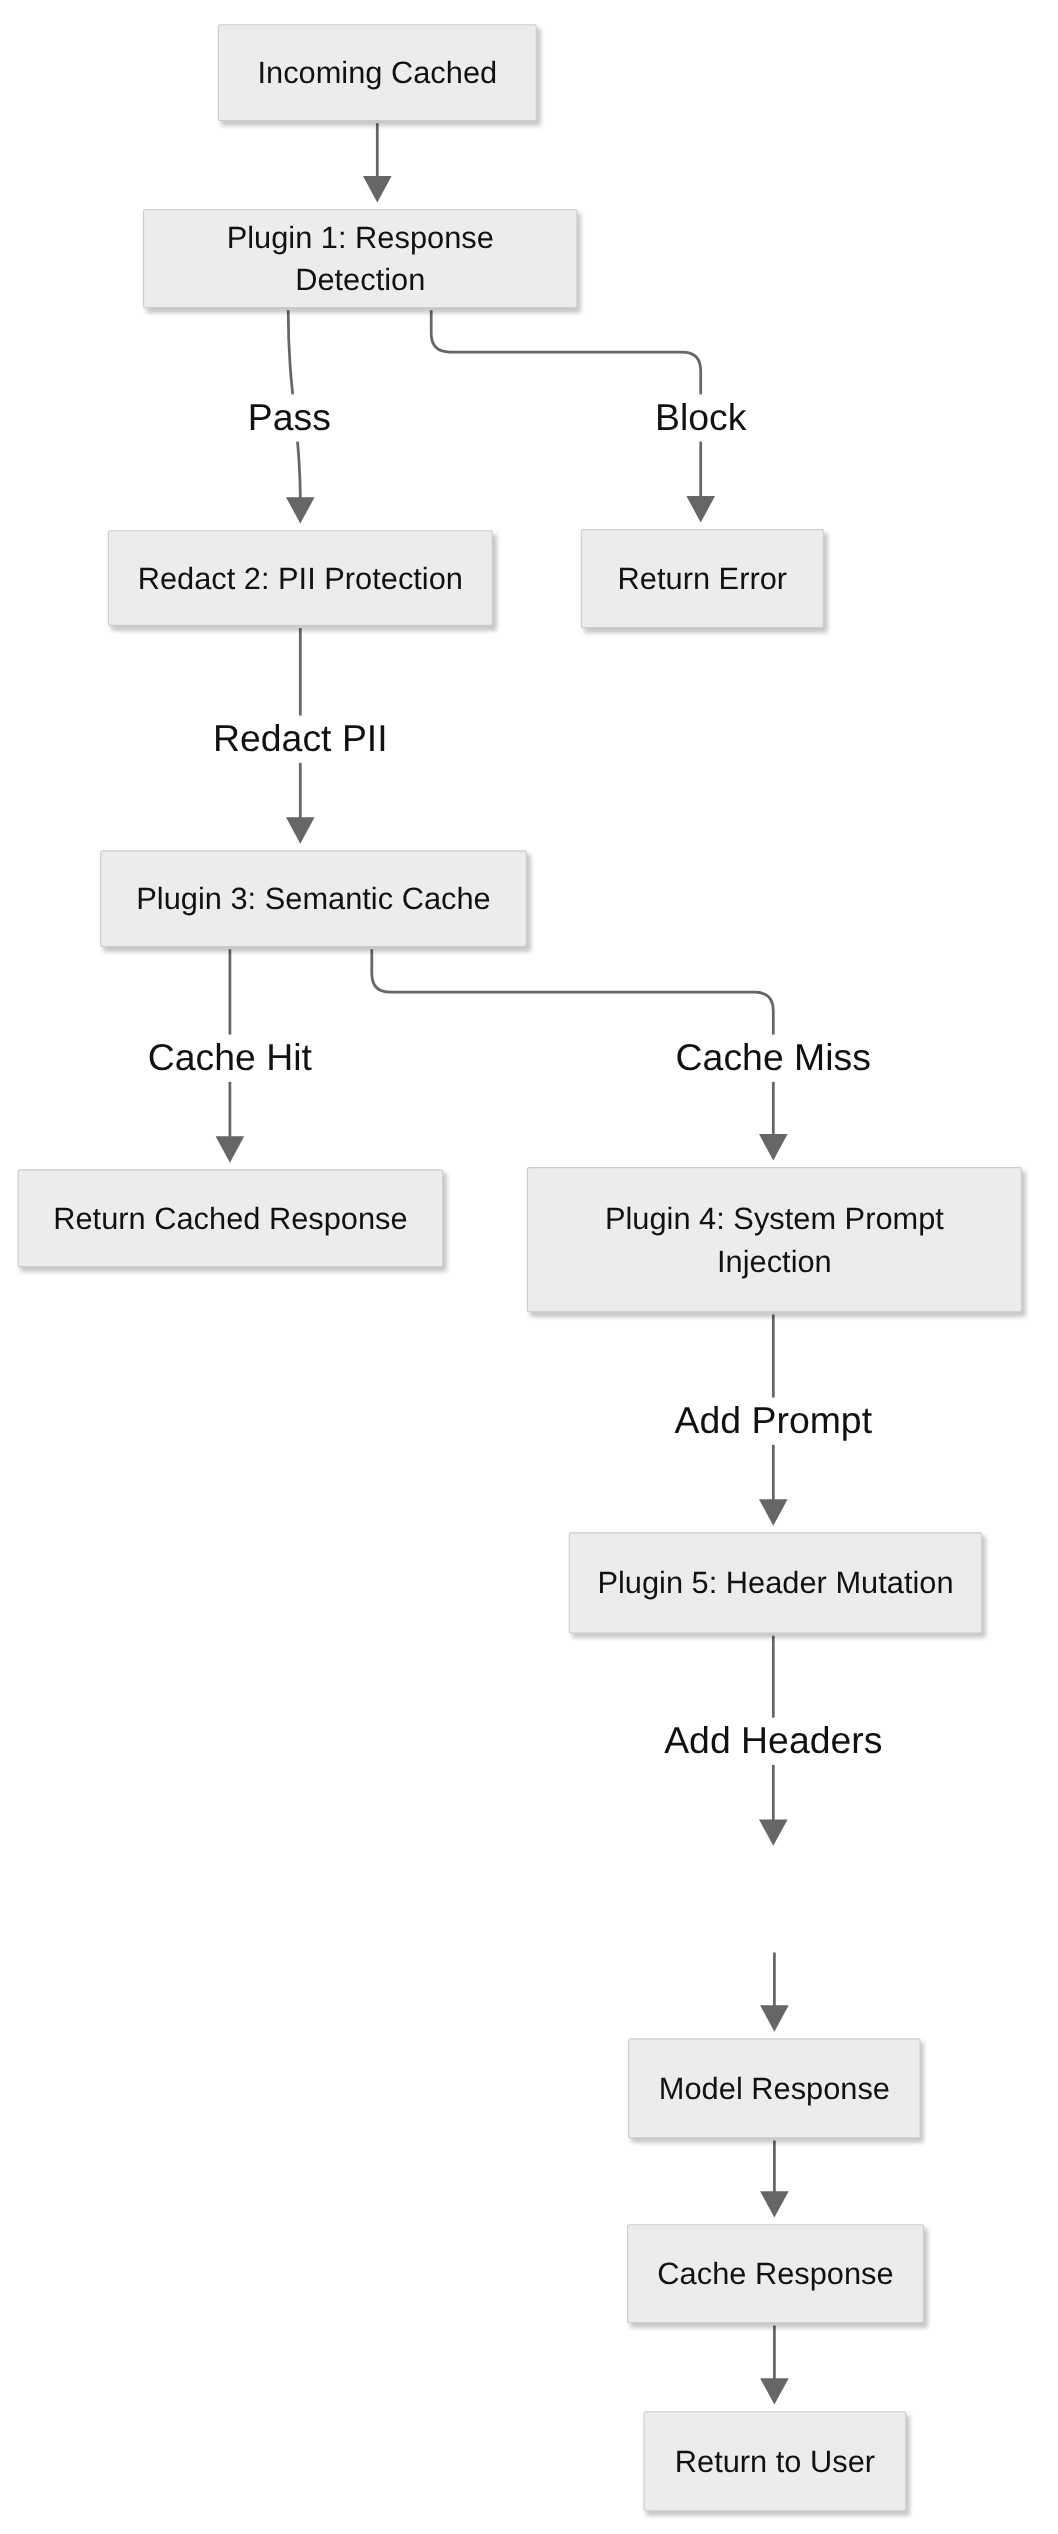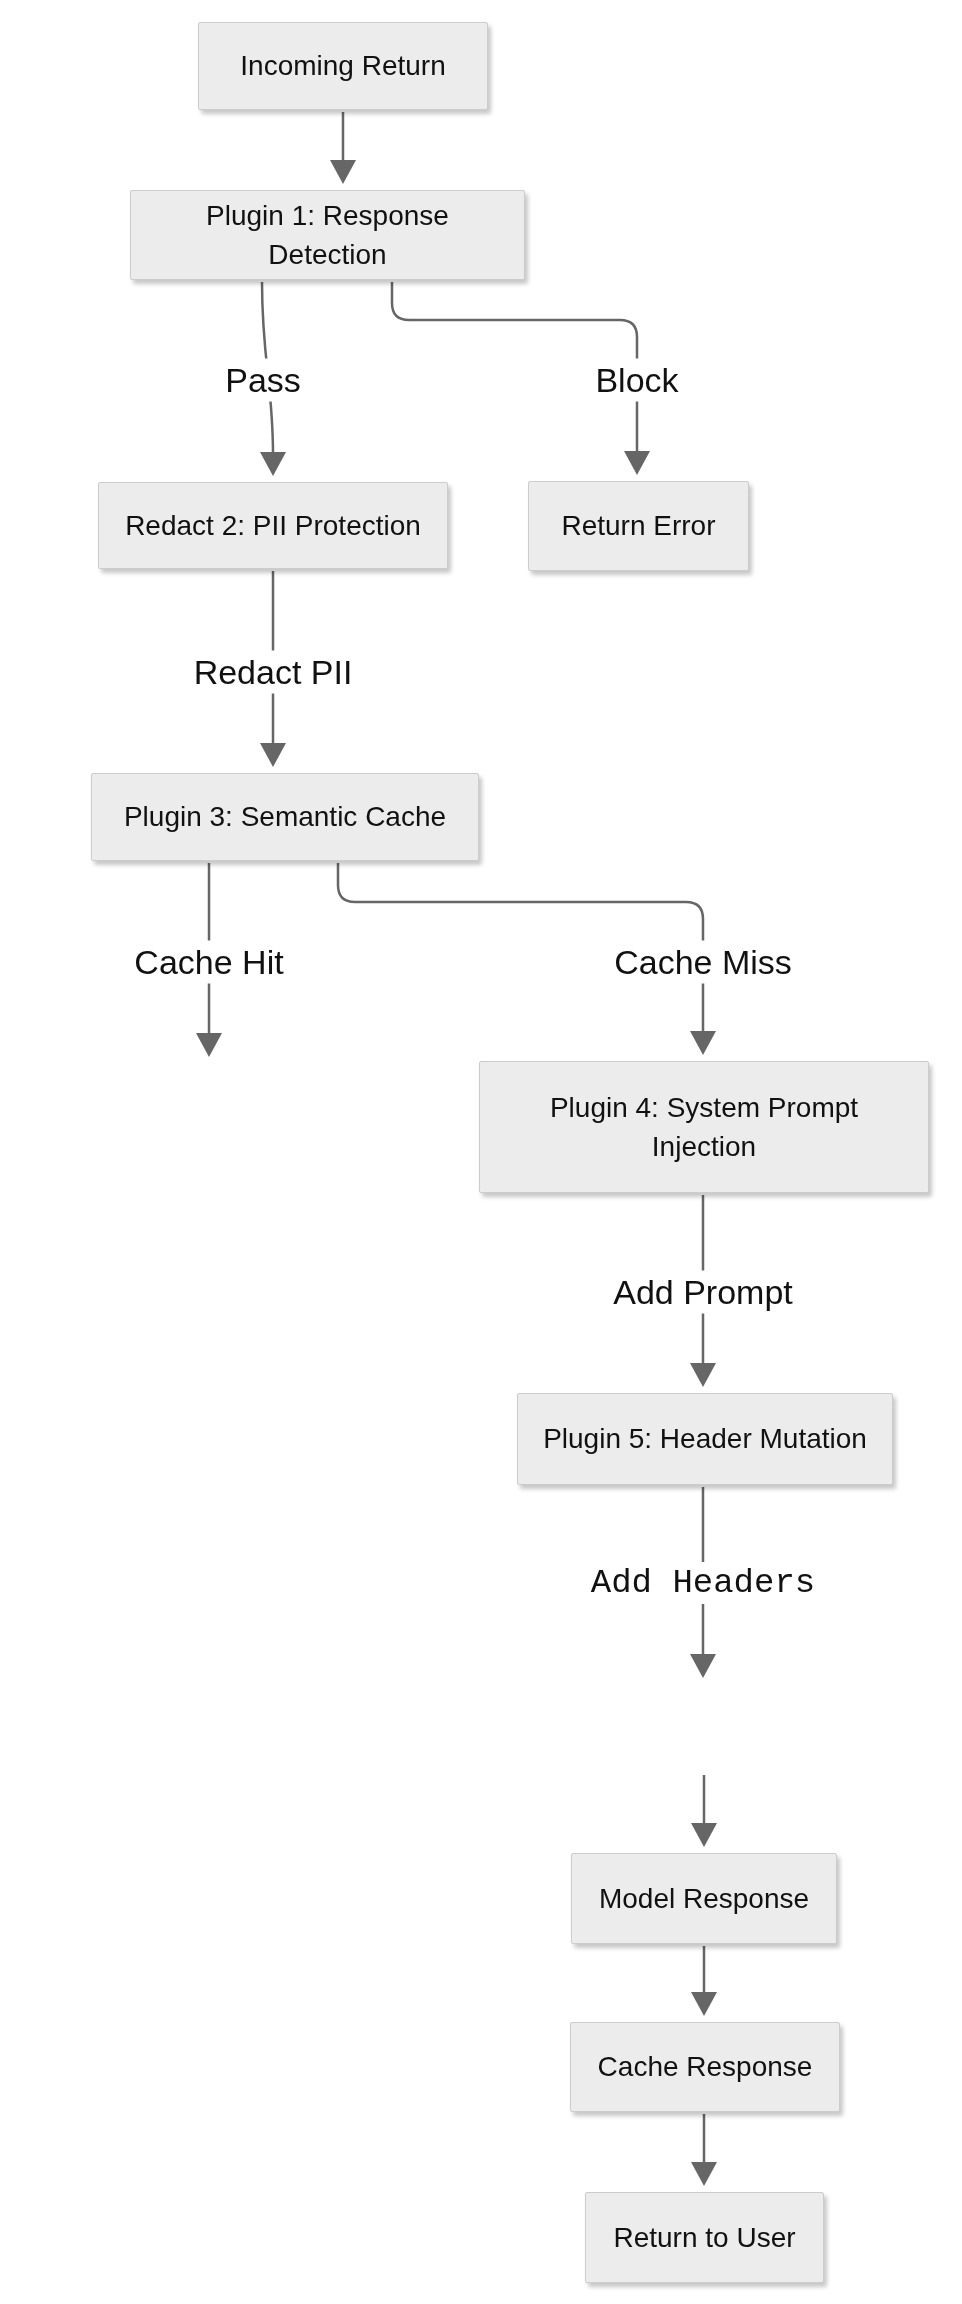"Incoming Return" div.node { text: Return -> Cached }
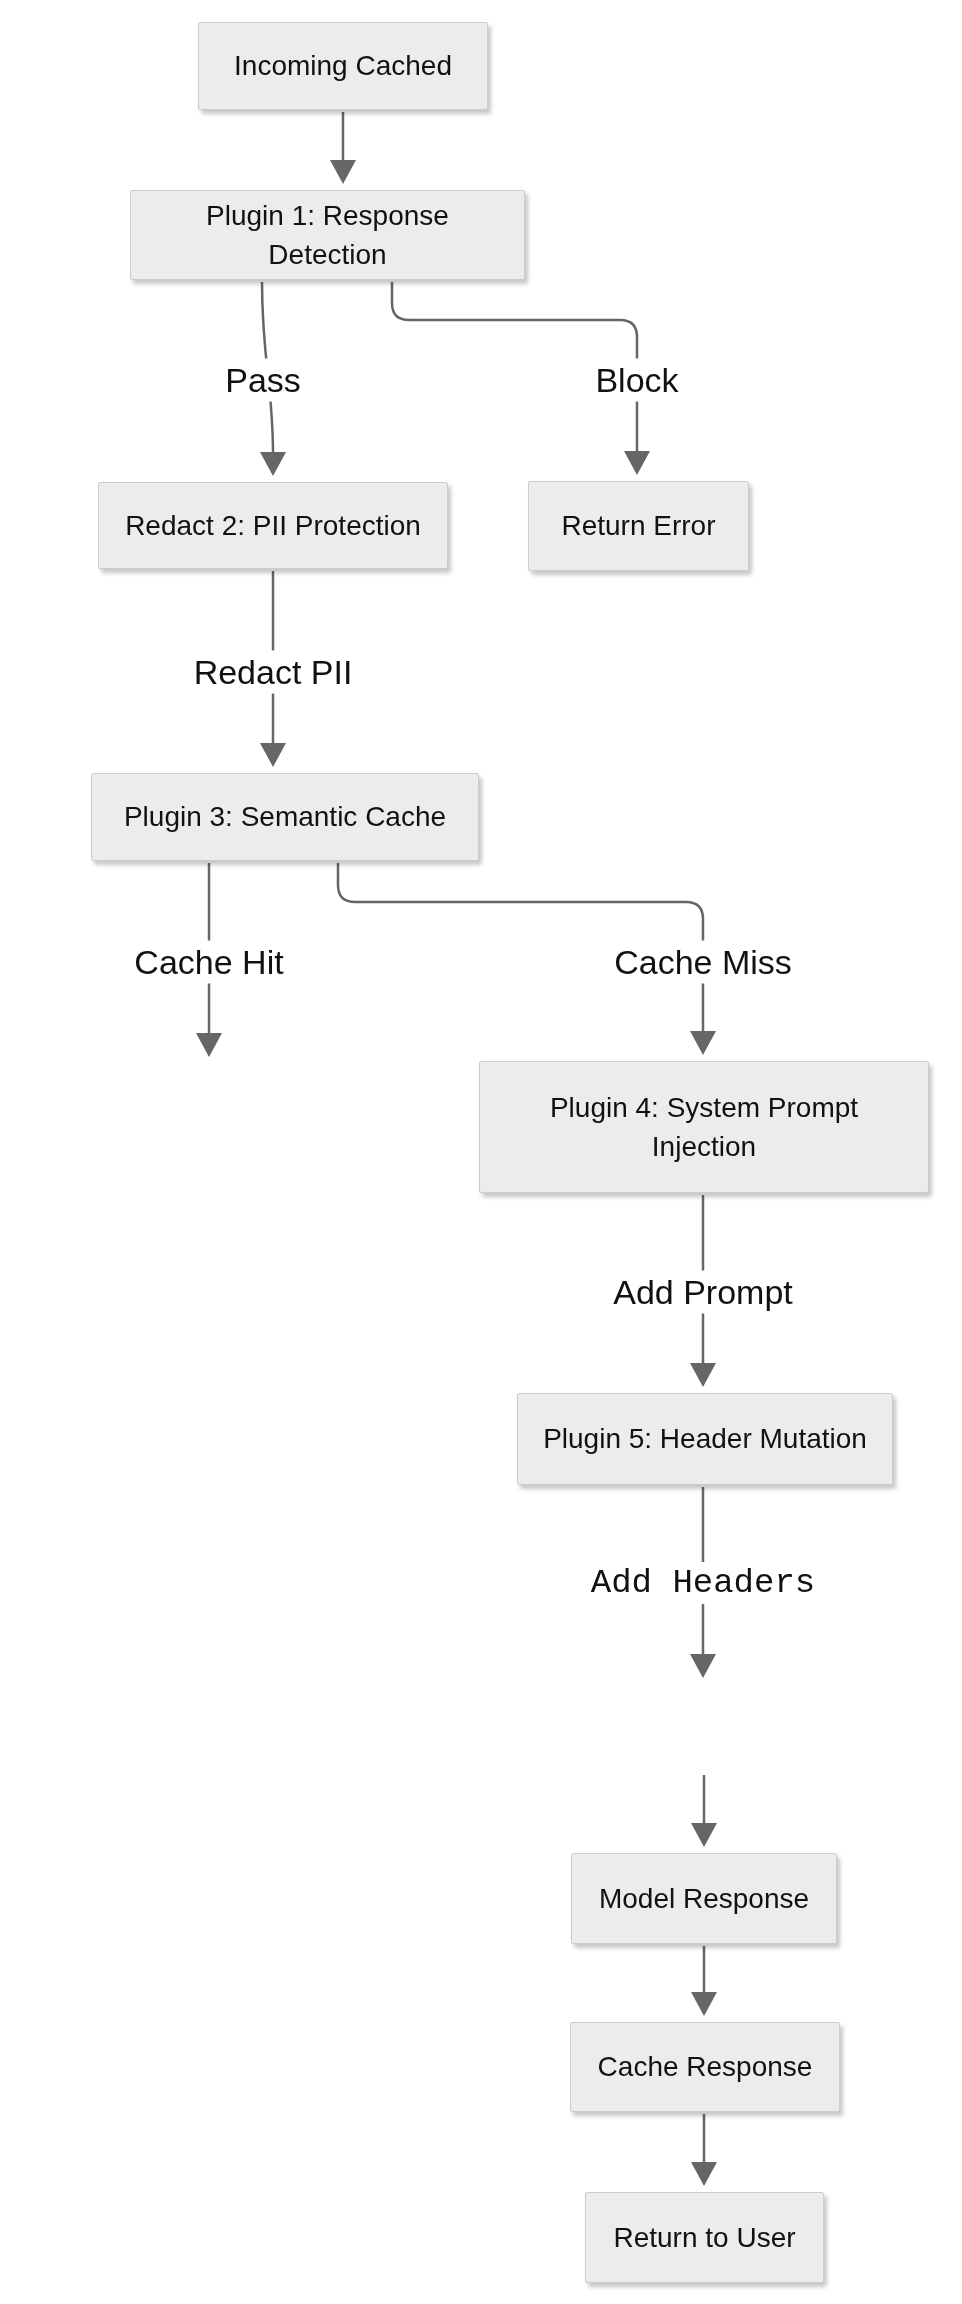"Return Cached Response" div.node { html: none -> <div>Return Cached Response</div> }
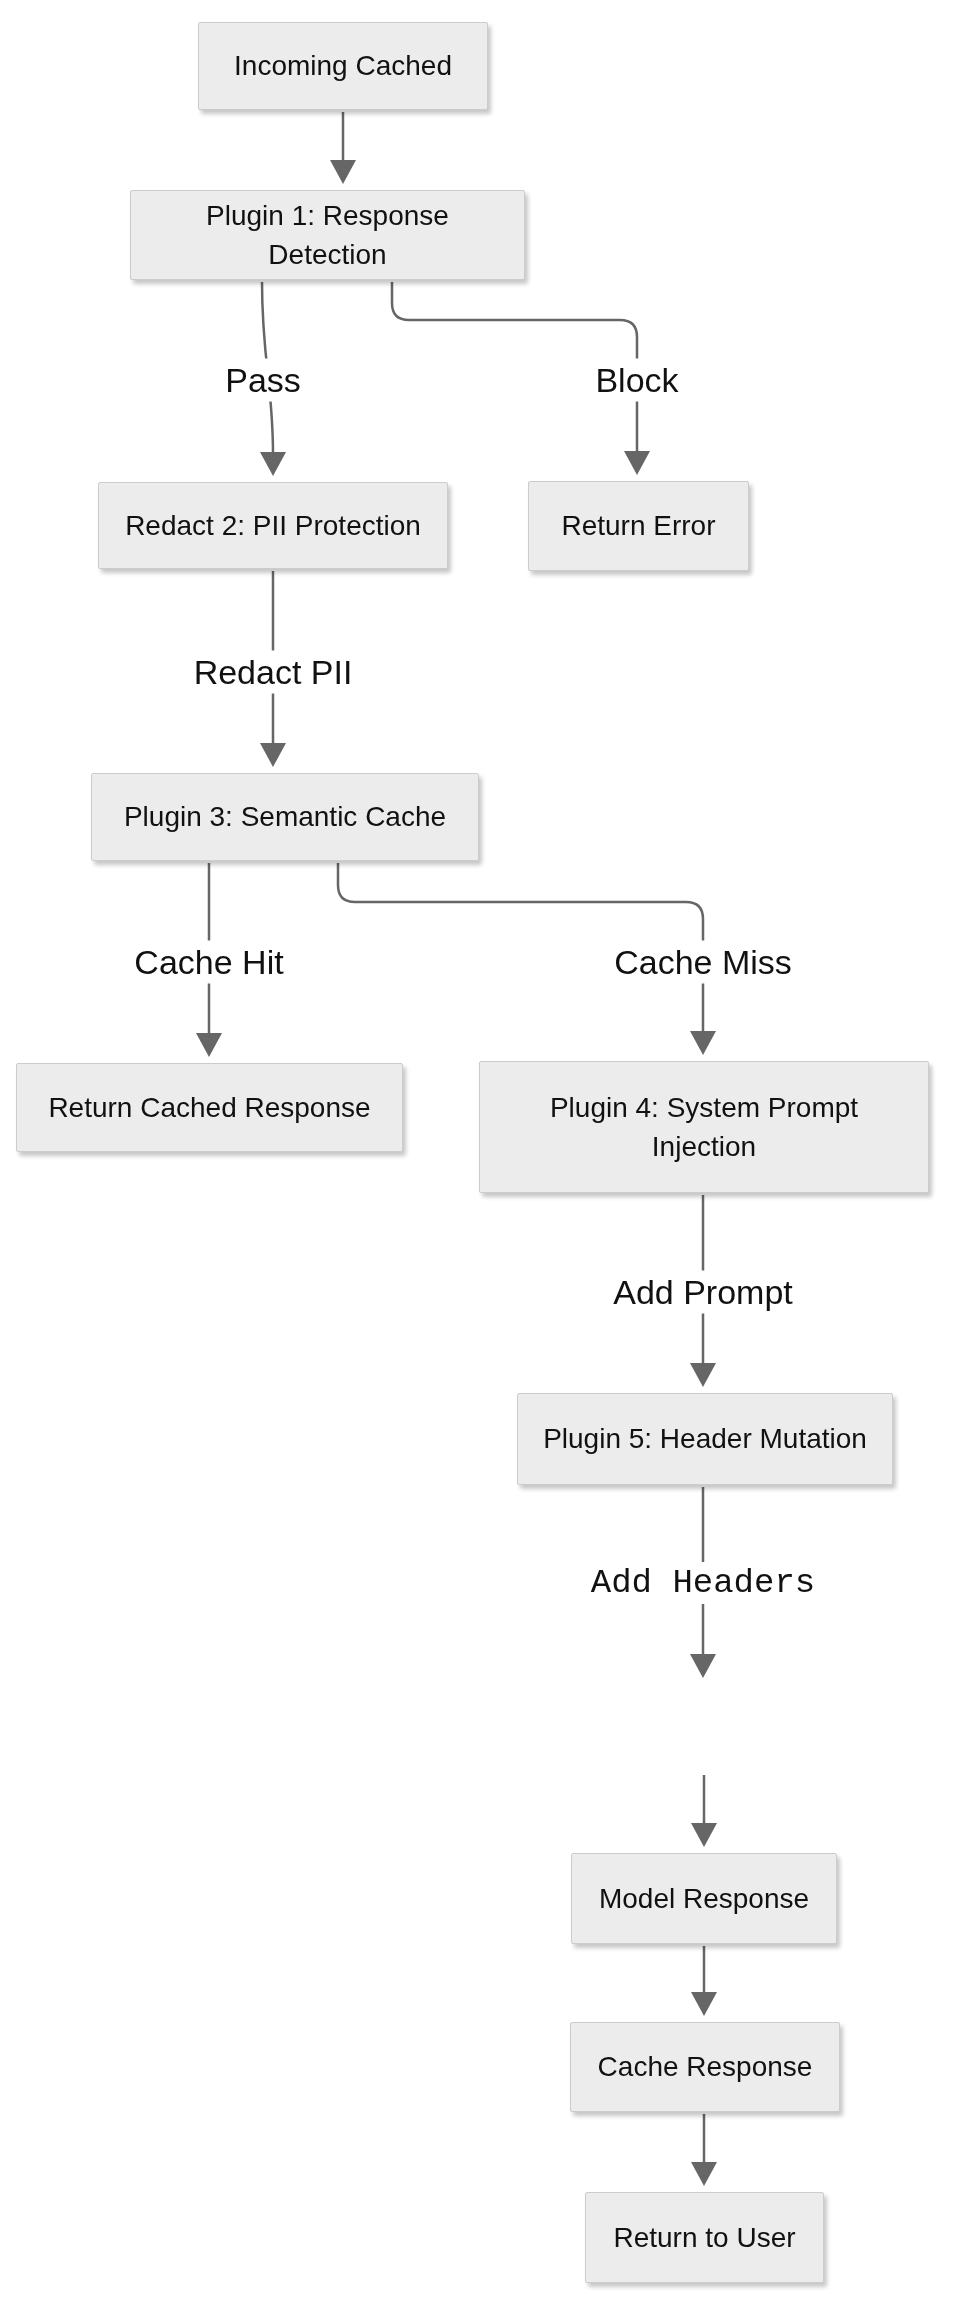"Add Headers" div.edge-label { font-family: Liberation Mono, monospace -> none }
